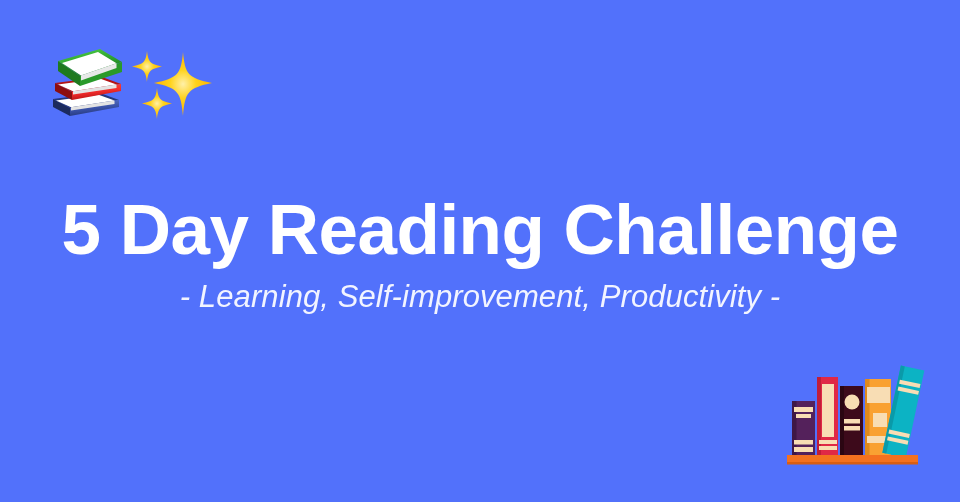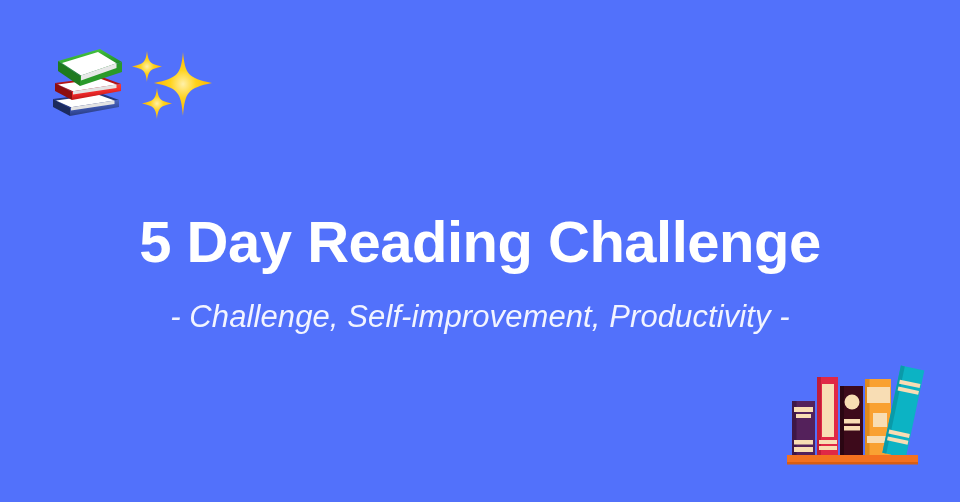"5 Day Reading Challenge" #page-title { font-size: 58px -> 71px; margin: 16px -> 4px }
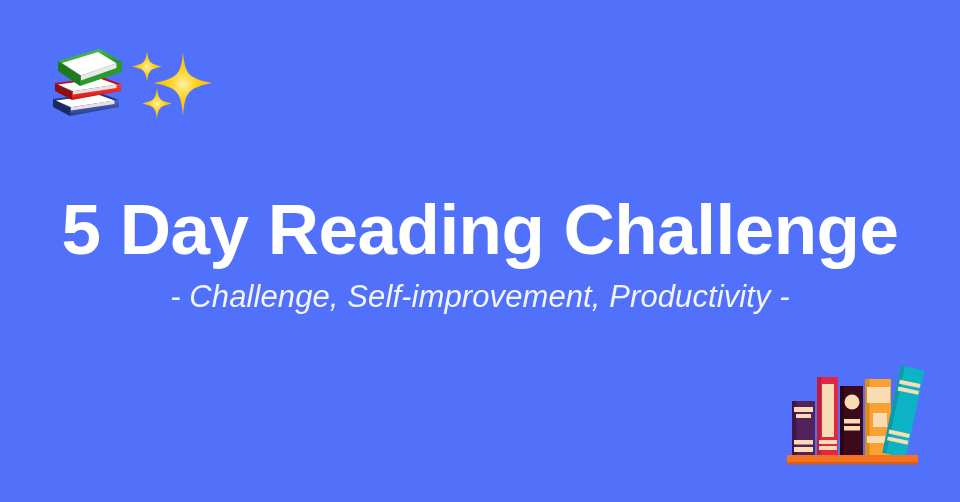"- Challenge, Self-improvement," p { text: Challenge -> Learning }
